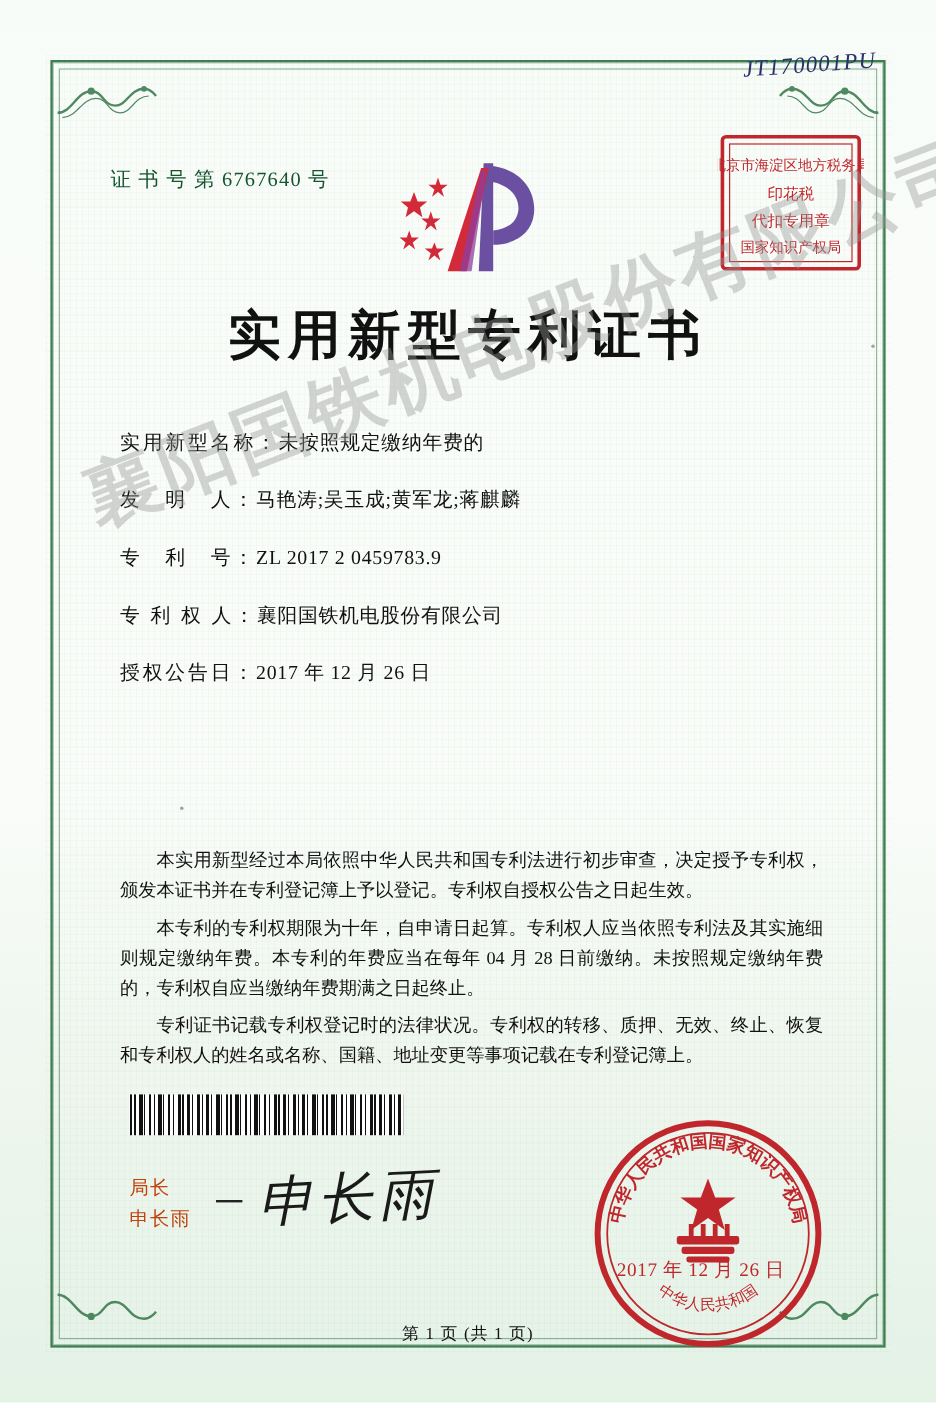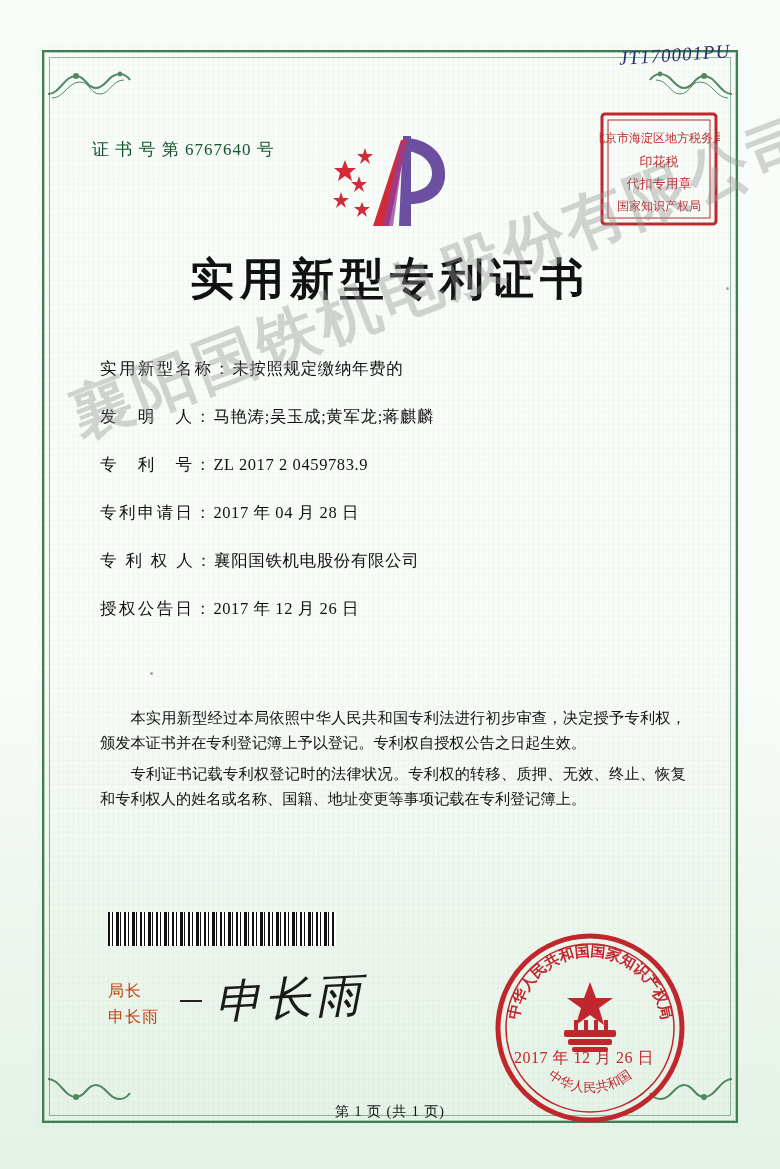"专利申请日：2017 年 04 月 28" div.field-row { html: <div> <span>专利申请日：</span><span>2017 年 04 月 28 日</span> </div> -> none }
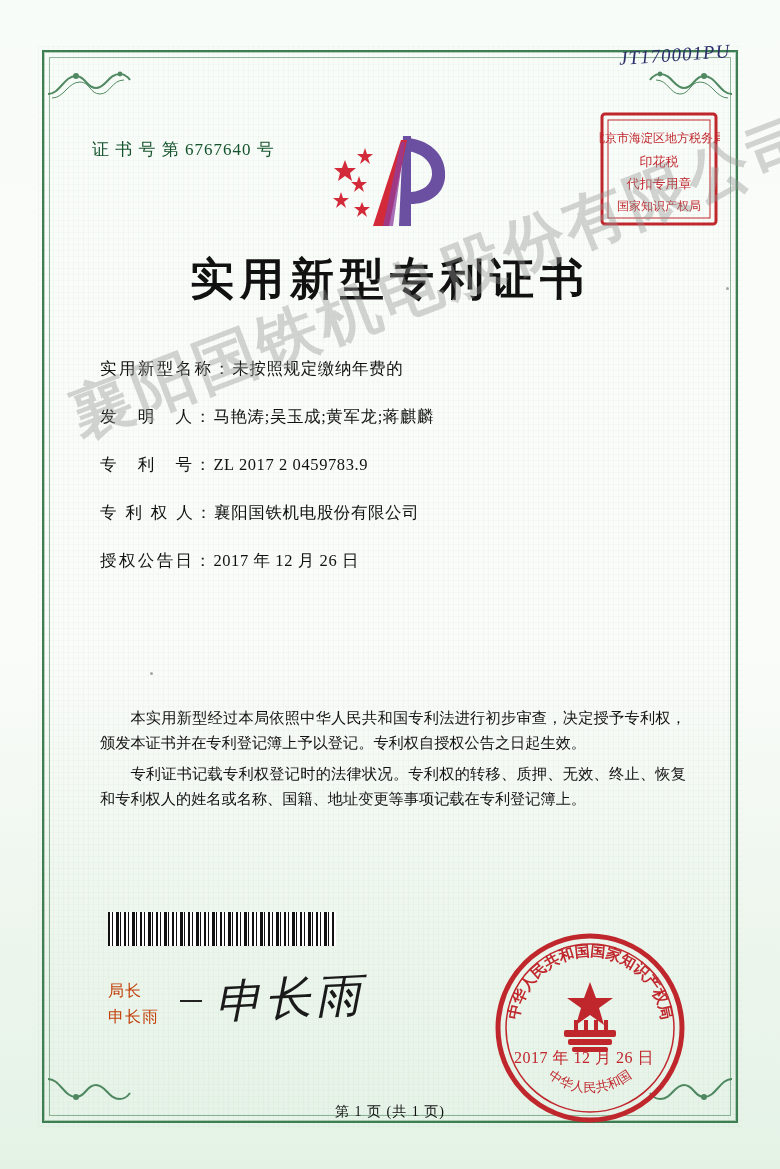"本专利的专利权期限为十年，自申请日起算。专利权人应当依照专利法及其实施细则规定缴" p { html: none -> <p>本专利的专利权期限为十年，自申请日起算。专利权人应当依照专利法及其实施细则规定缴纳年费。本专利的年费应当在每年 04 月 28 日前缴纳。未按照规定缴纳年费的，专利权自应当缴纳年费期满之日起终止。</p> }
